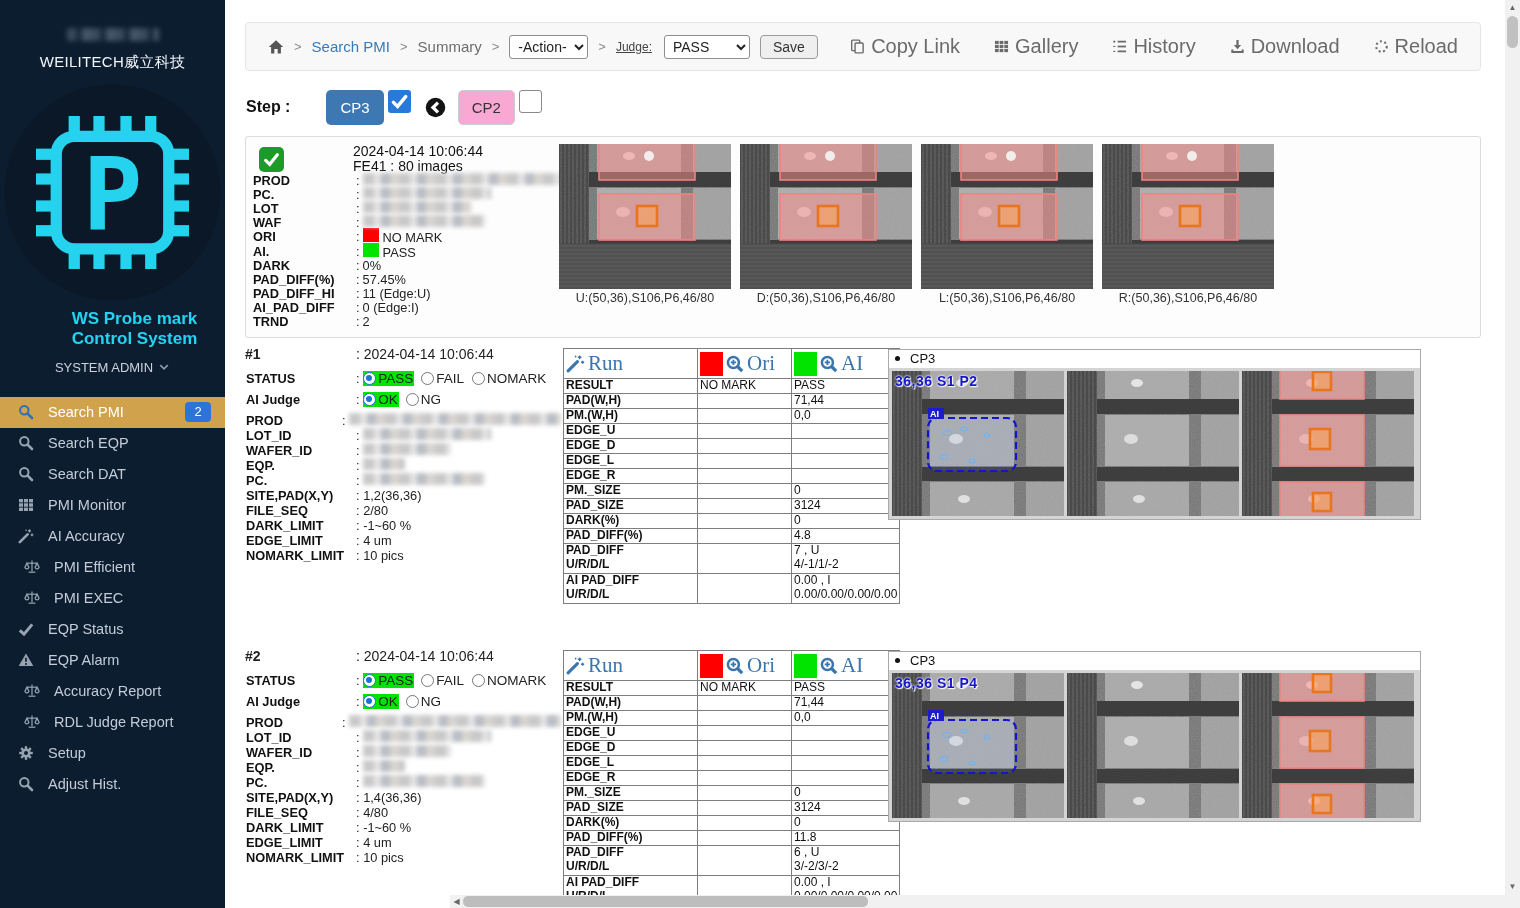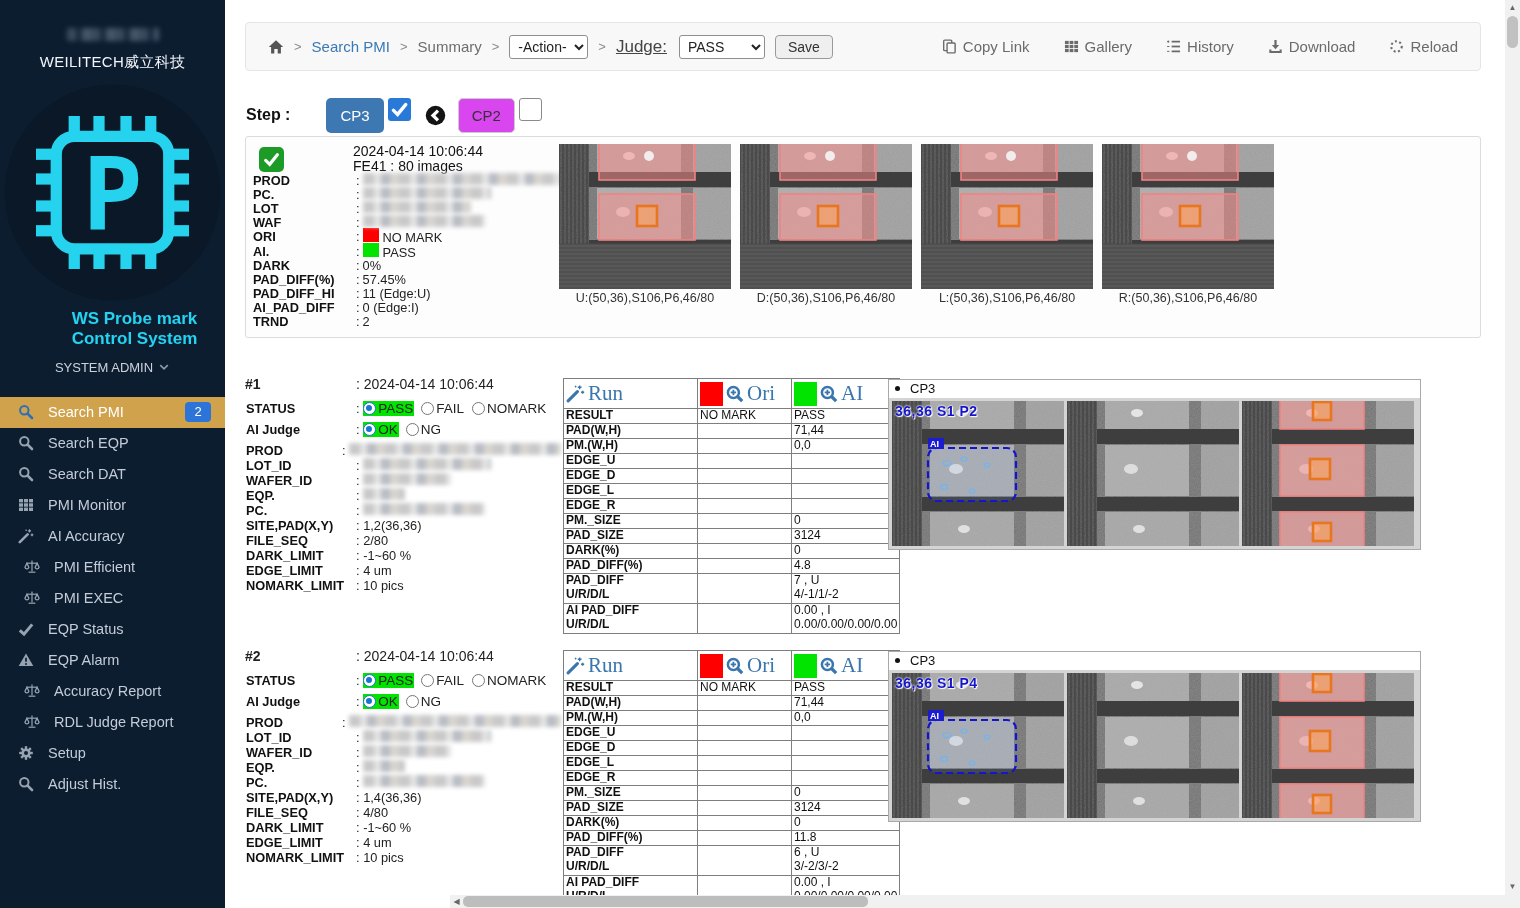"Judge:" #judge-label { font-size: 17px -> 12px }
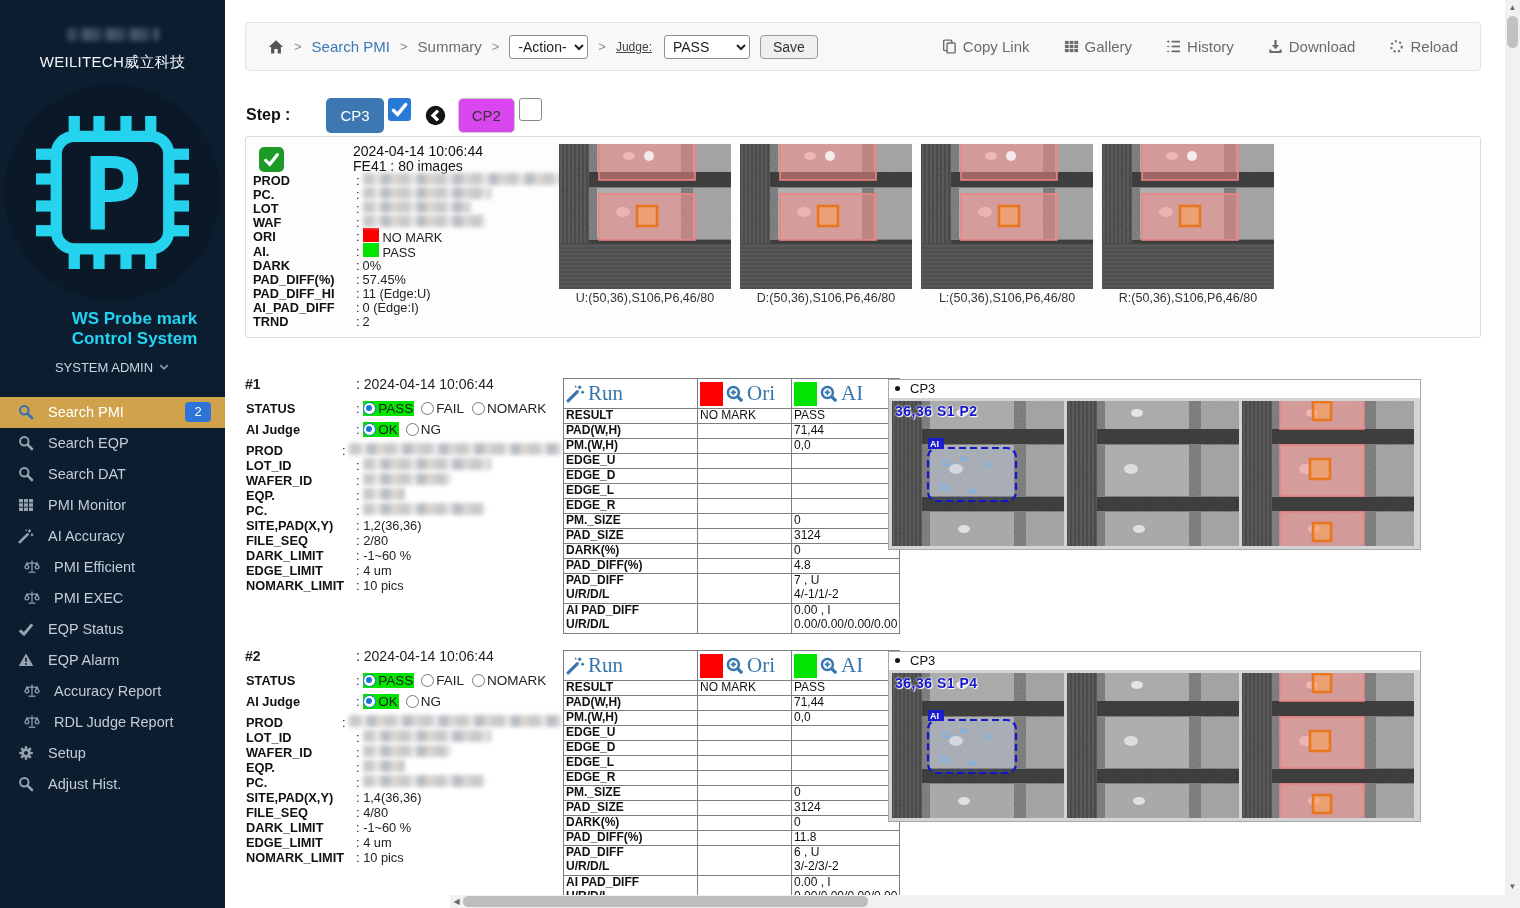"Copy Link" .tool-link { font-size: 15px -> 20px }
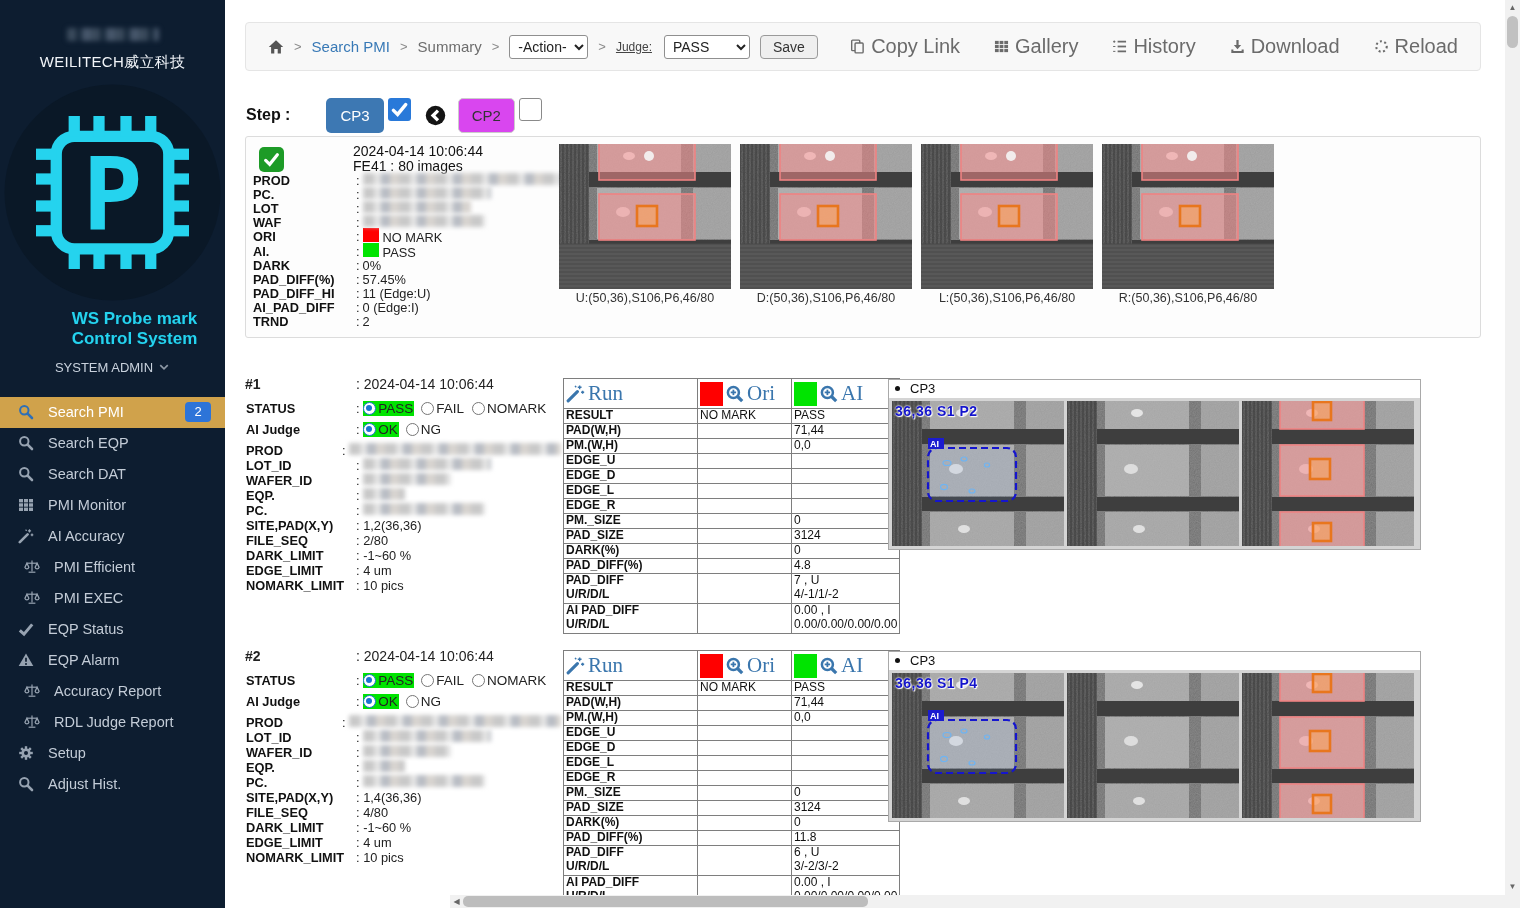"Step :" #steprow { top: 96px -> 88px }
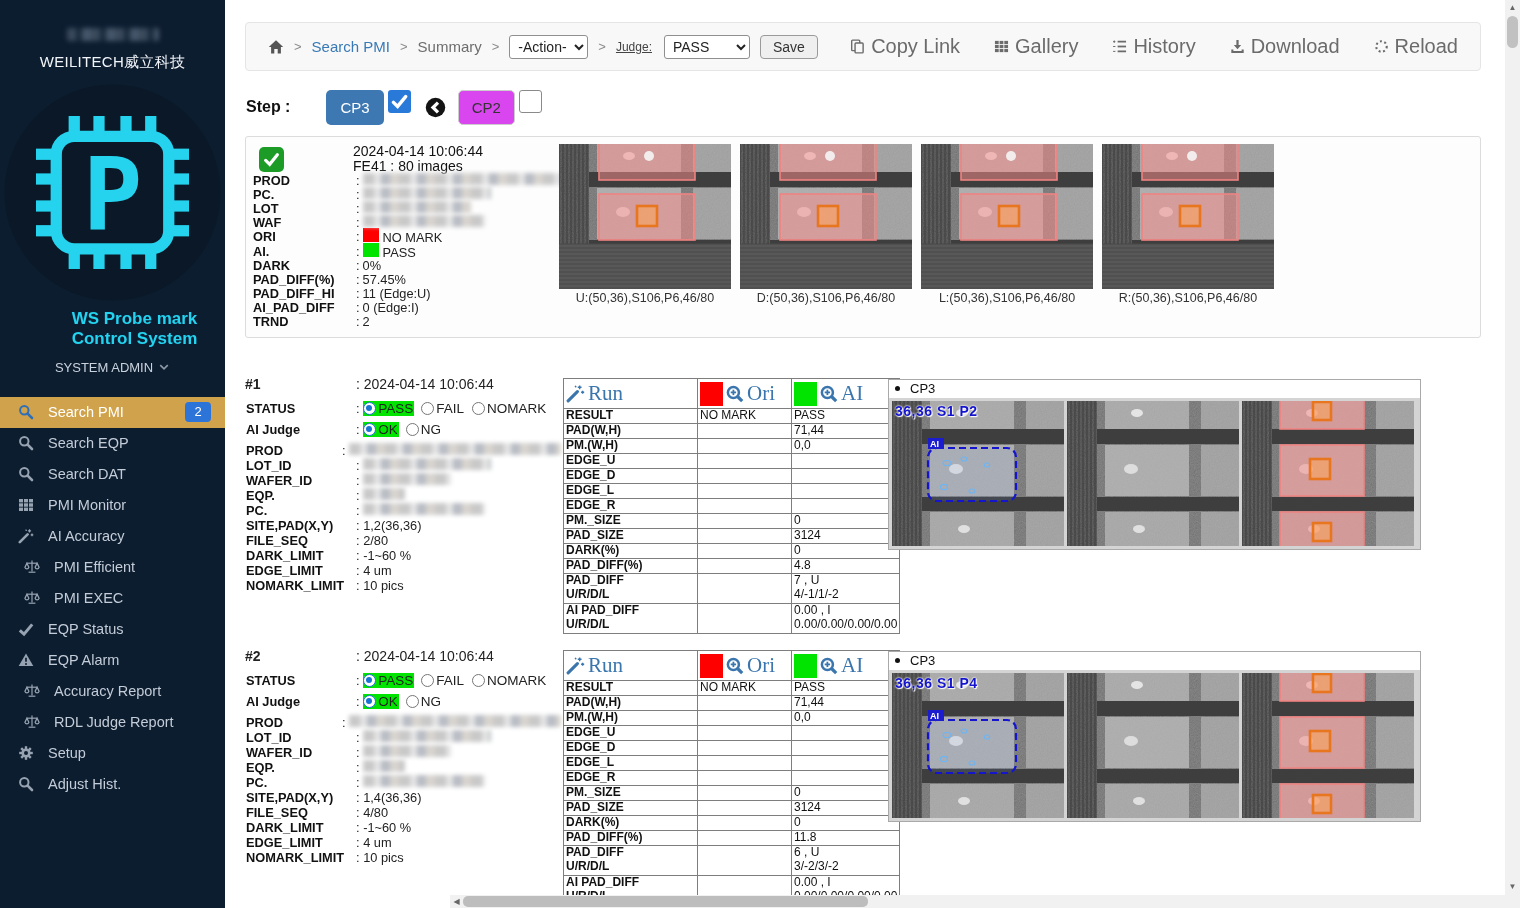"CP2" .step-btn.off { background: #d946ef -> #f9a8d4 }
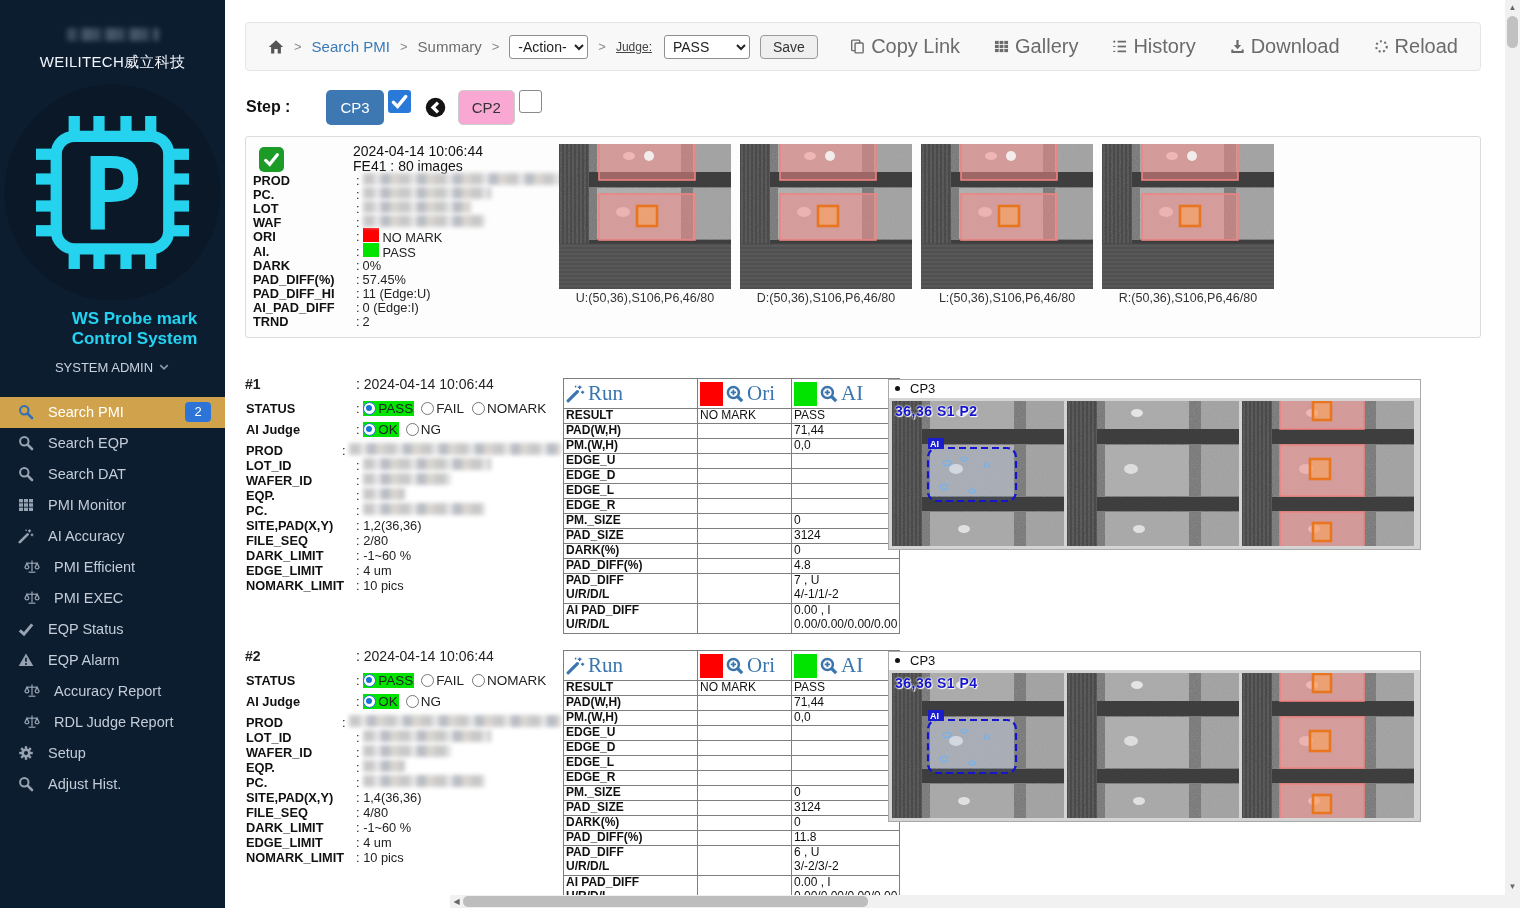"#1 : 2024-04-14 10:06:44" section.record { top: 376px -> 346px }
